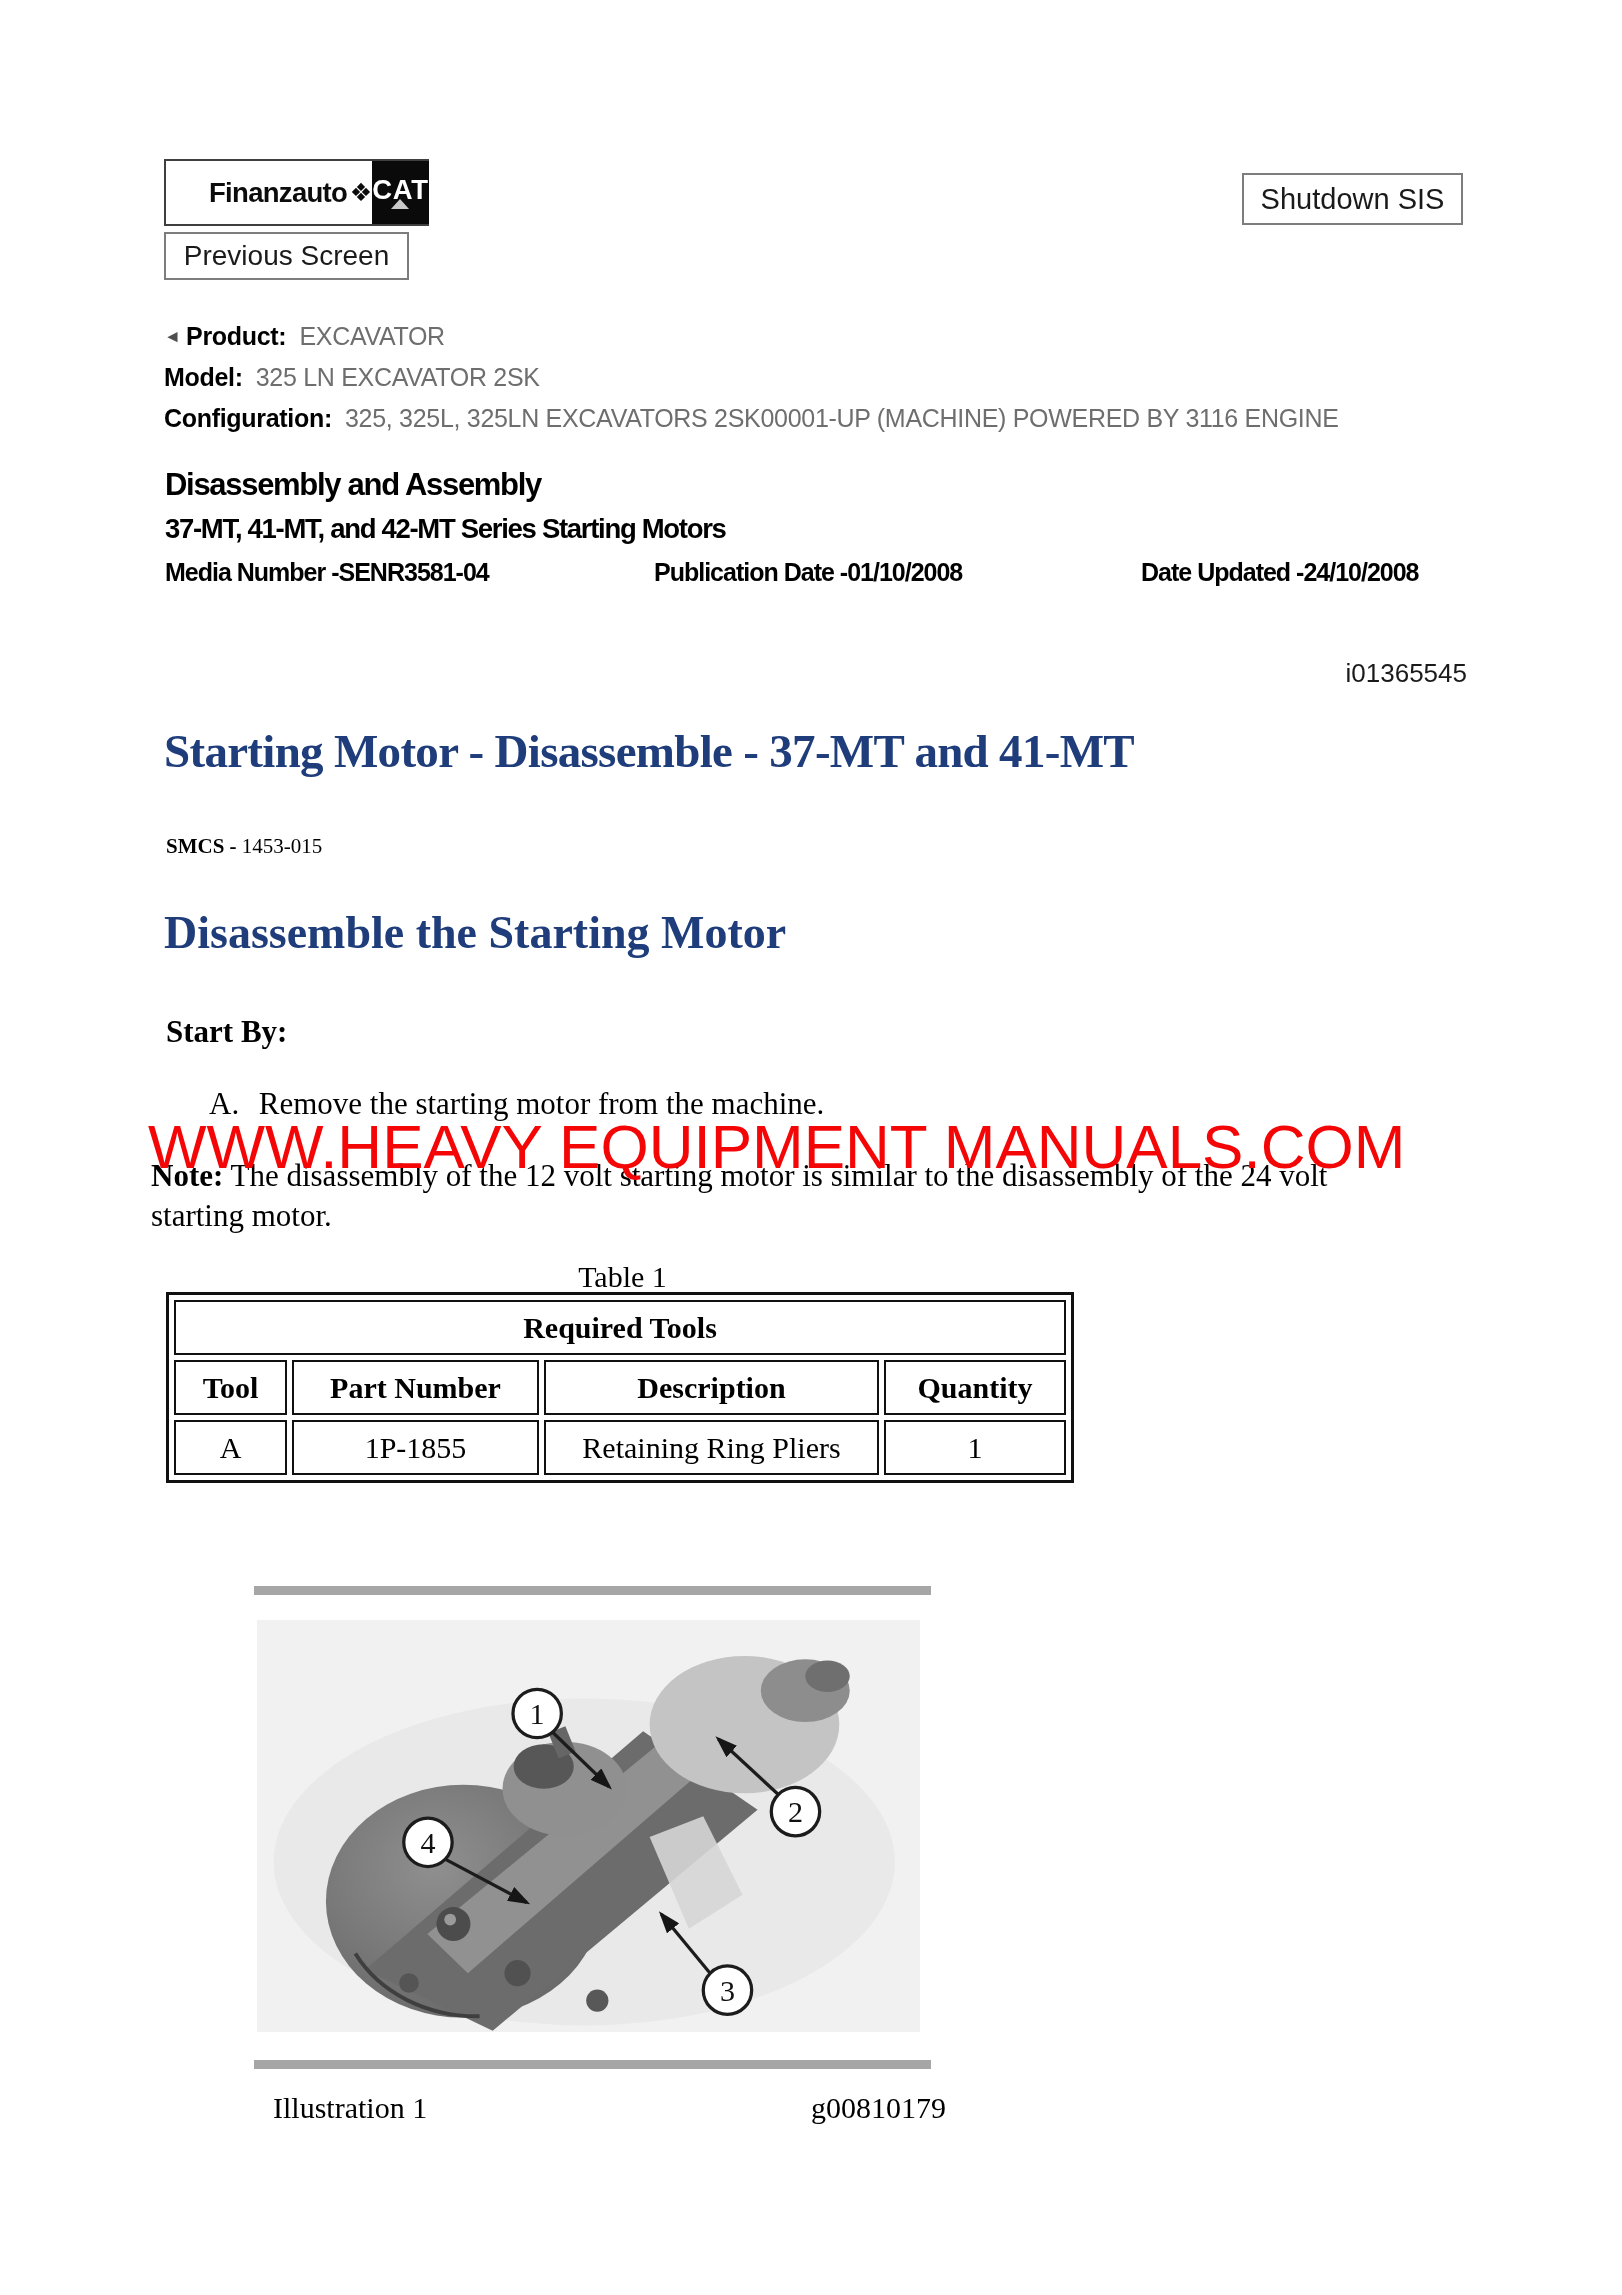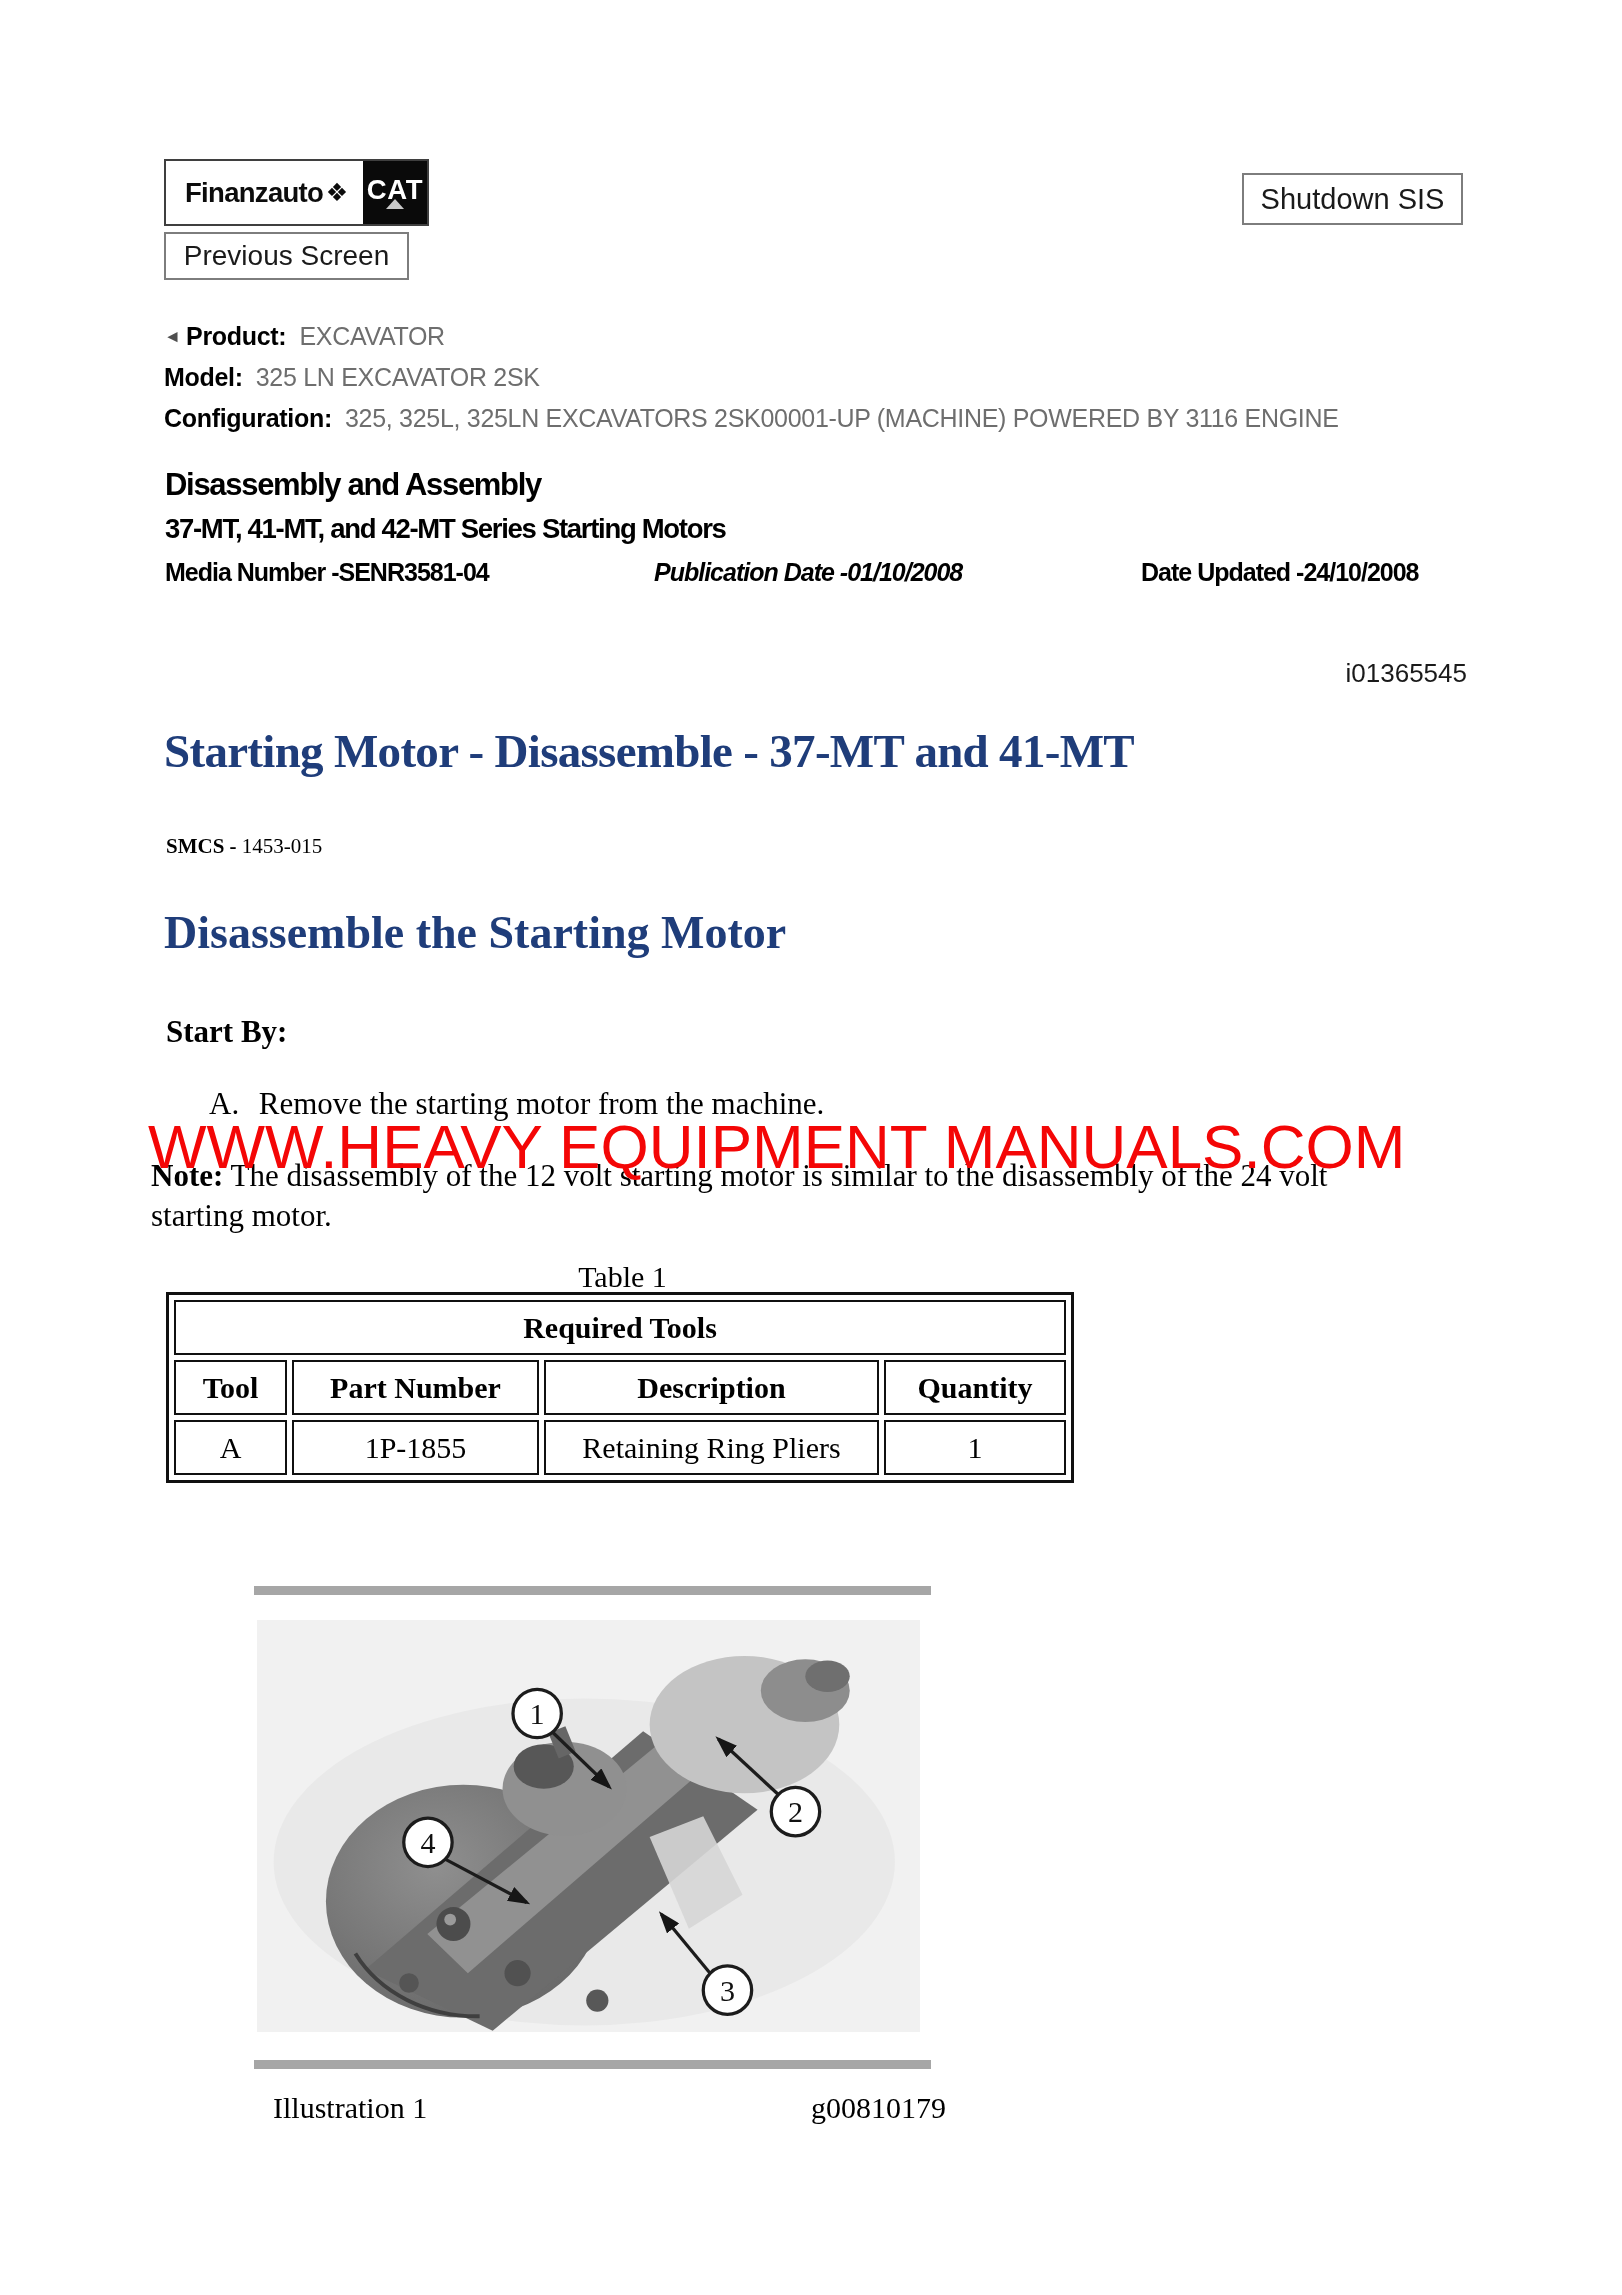"Finanzauto" .logo-text { margin-left: 19px -> 43px }
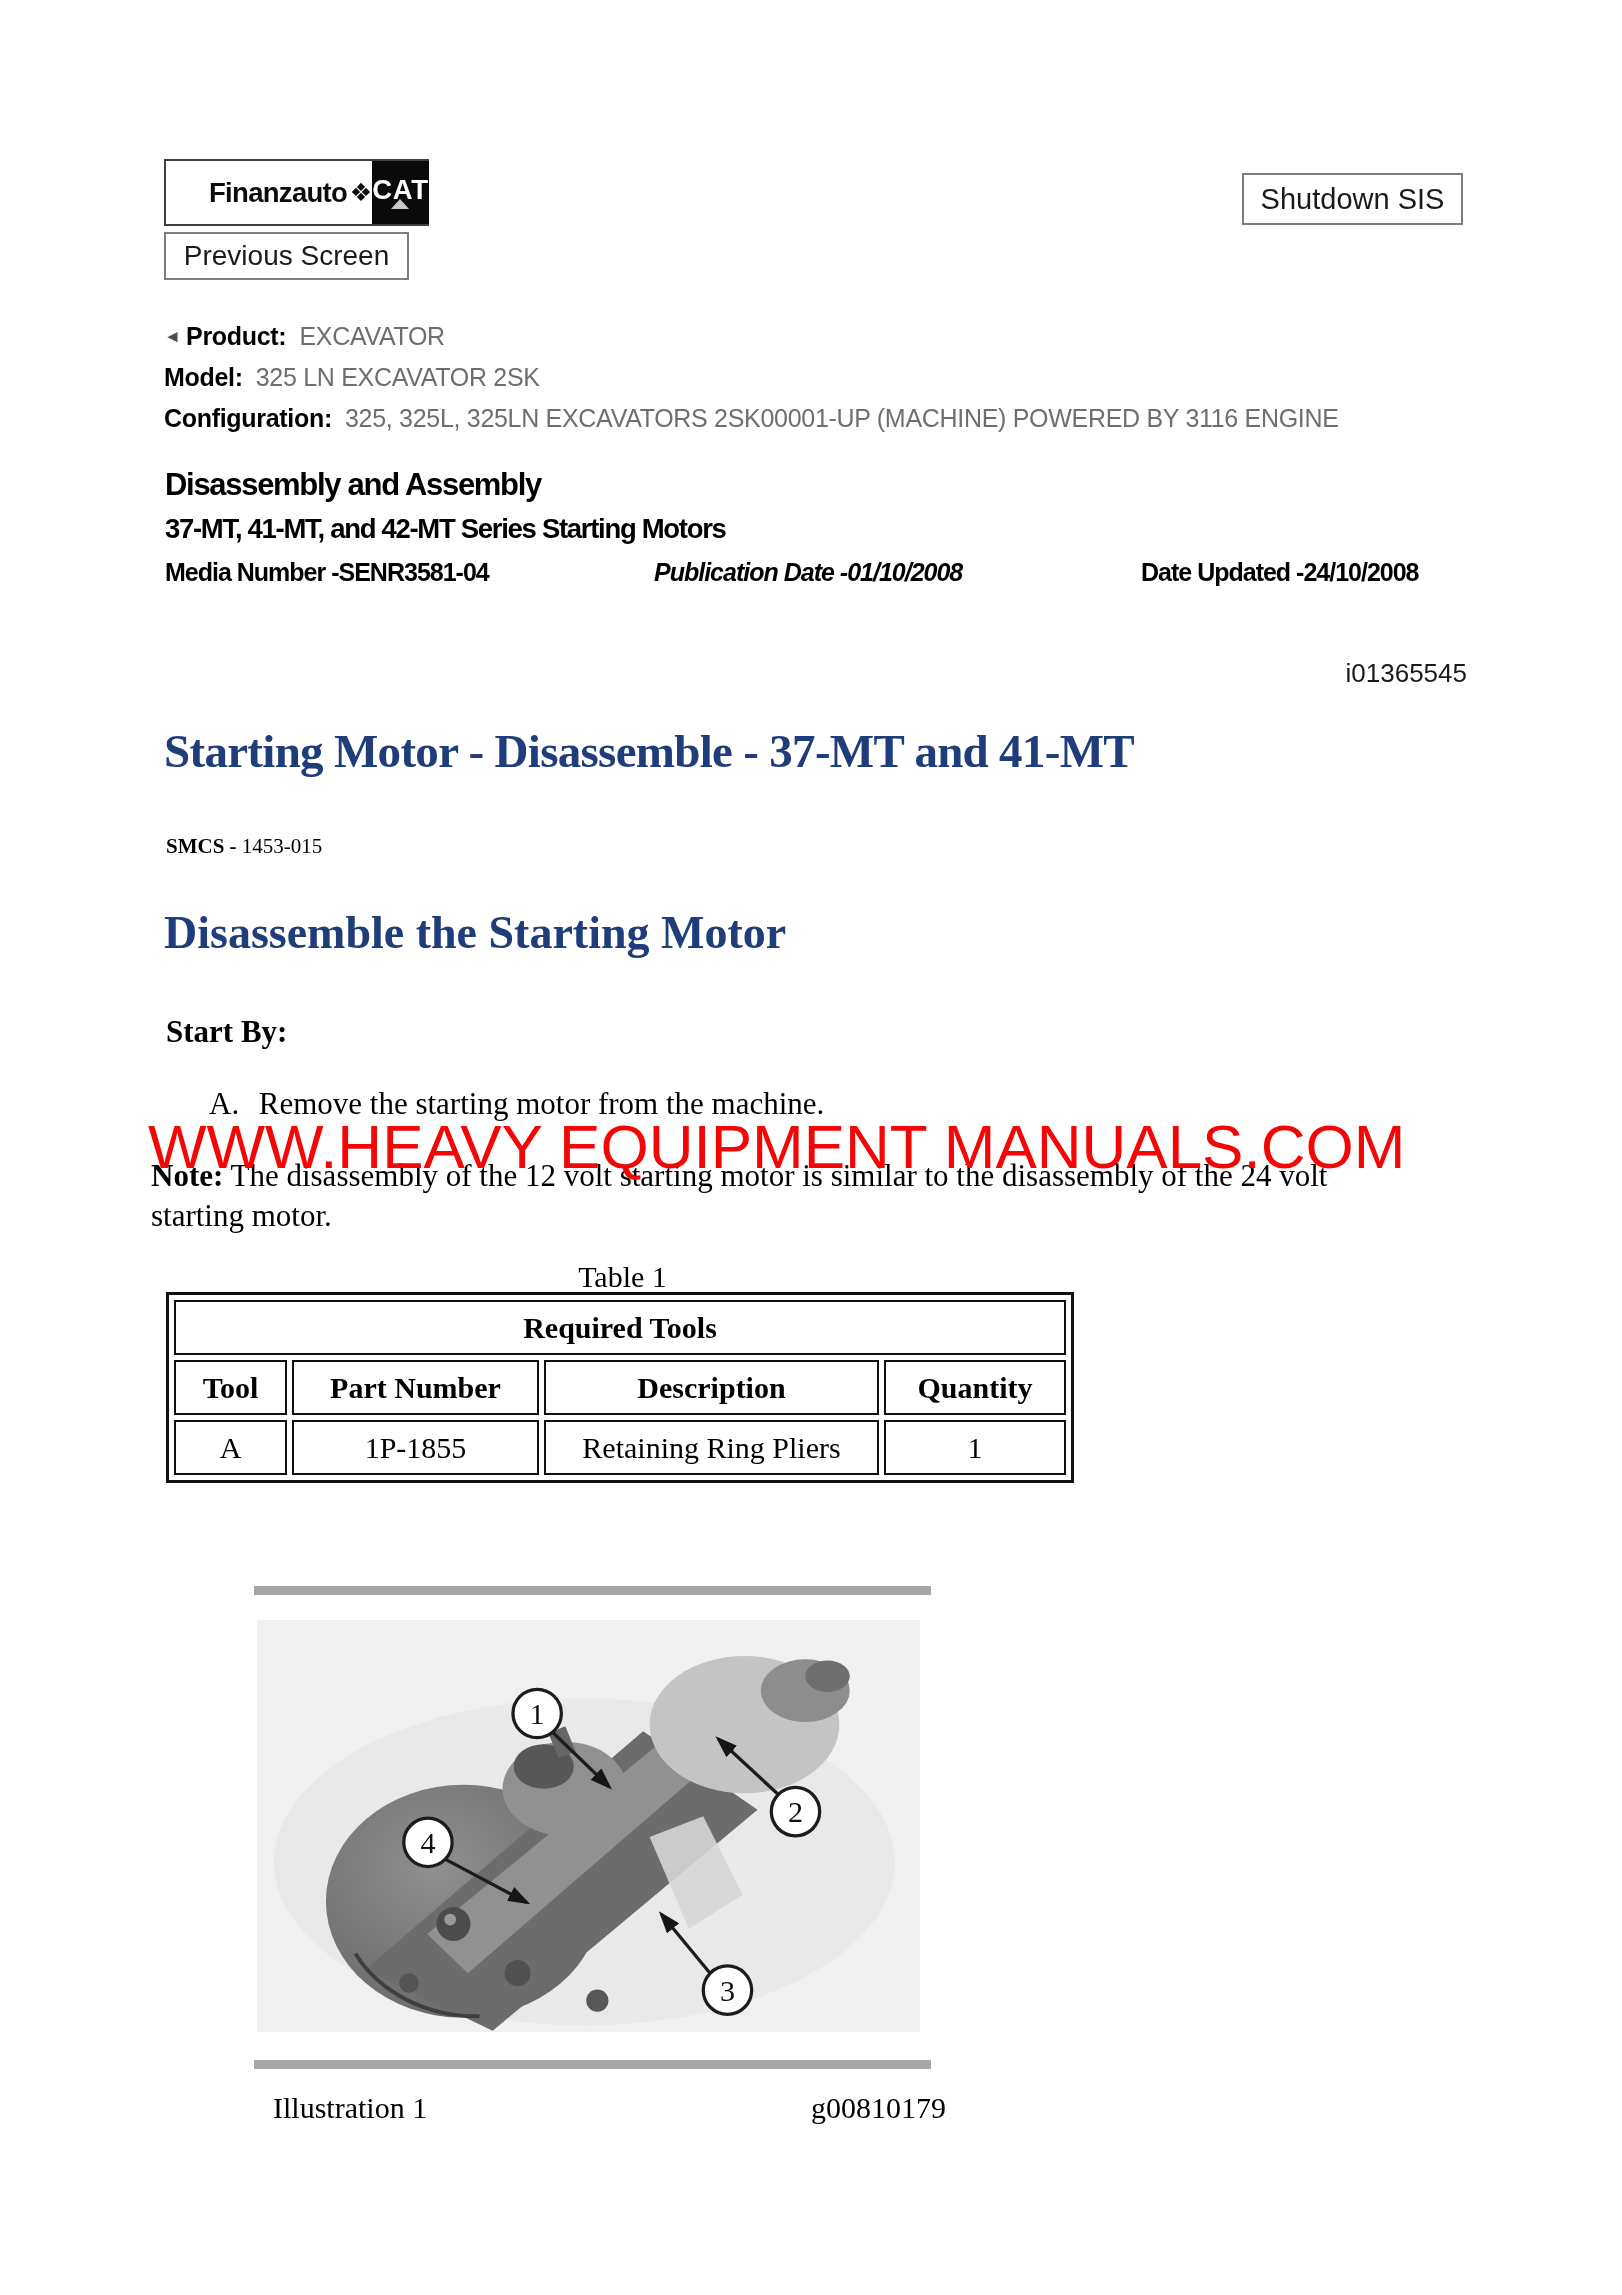"Publication Date -01/10/2008" .meta-pub { font-style: italic -> none }
